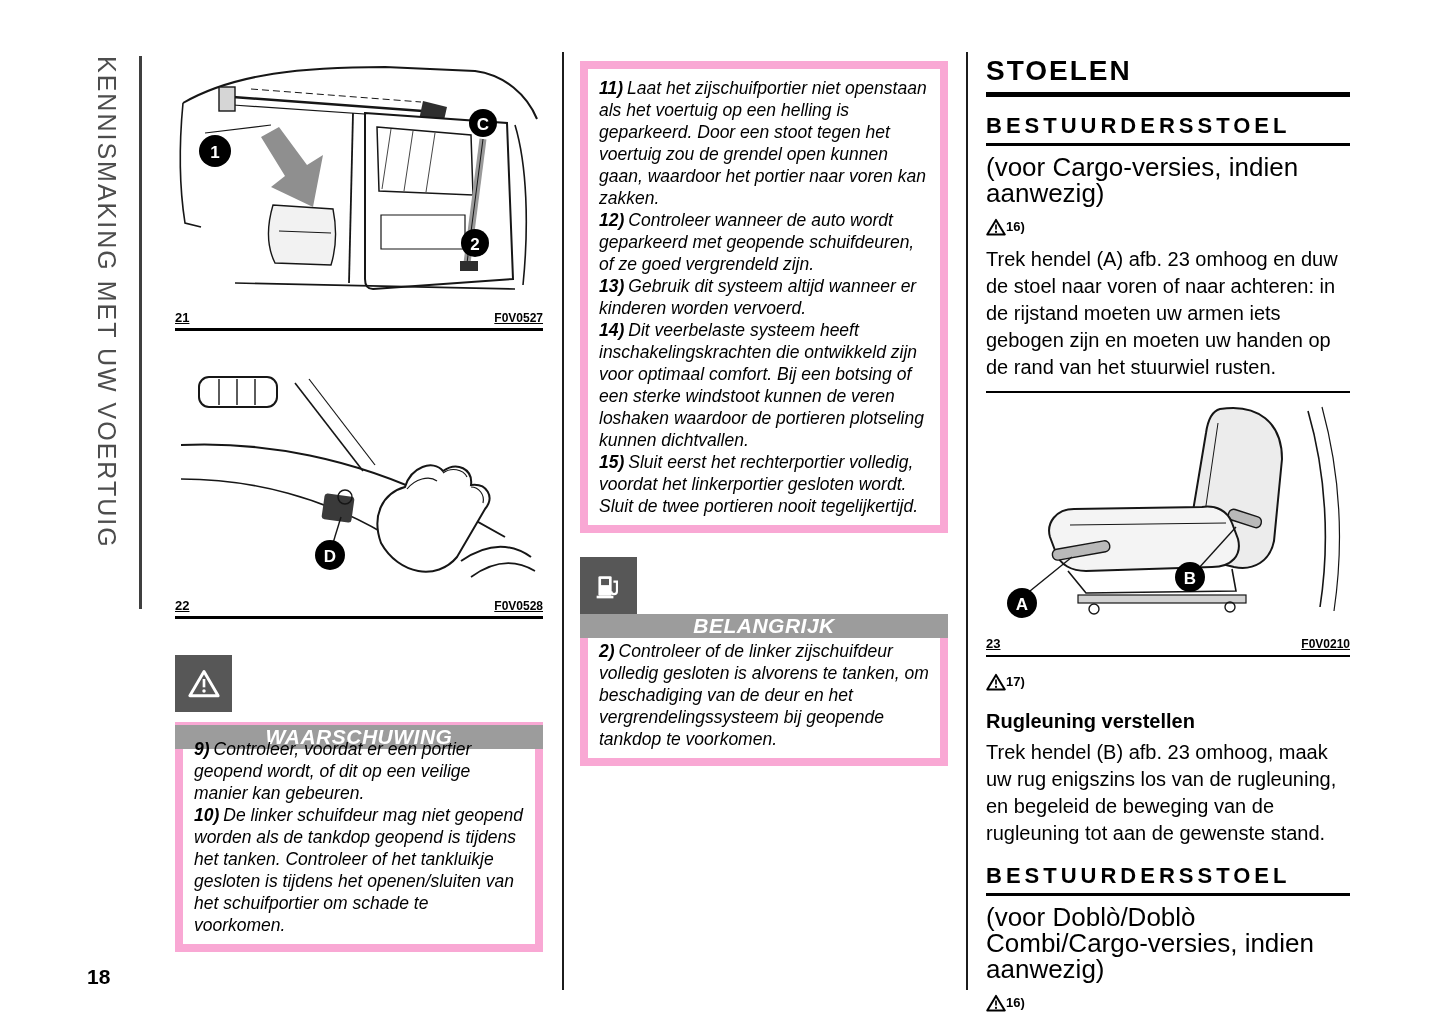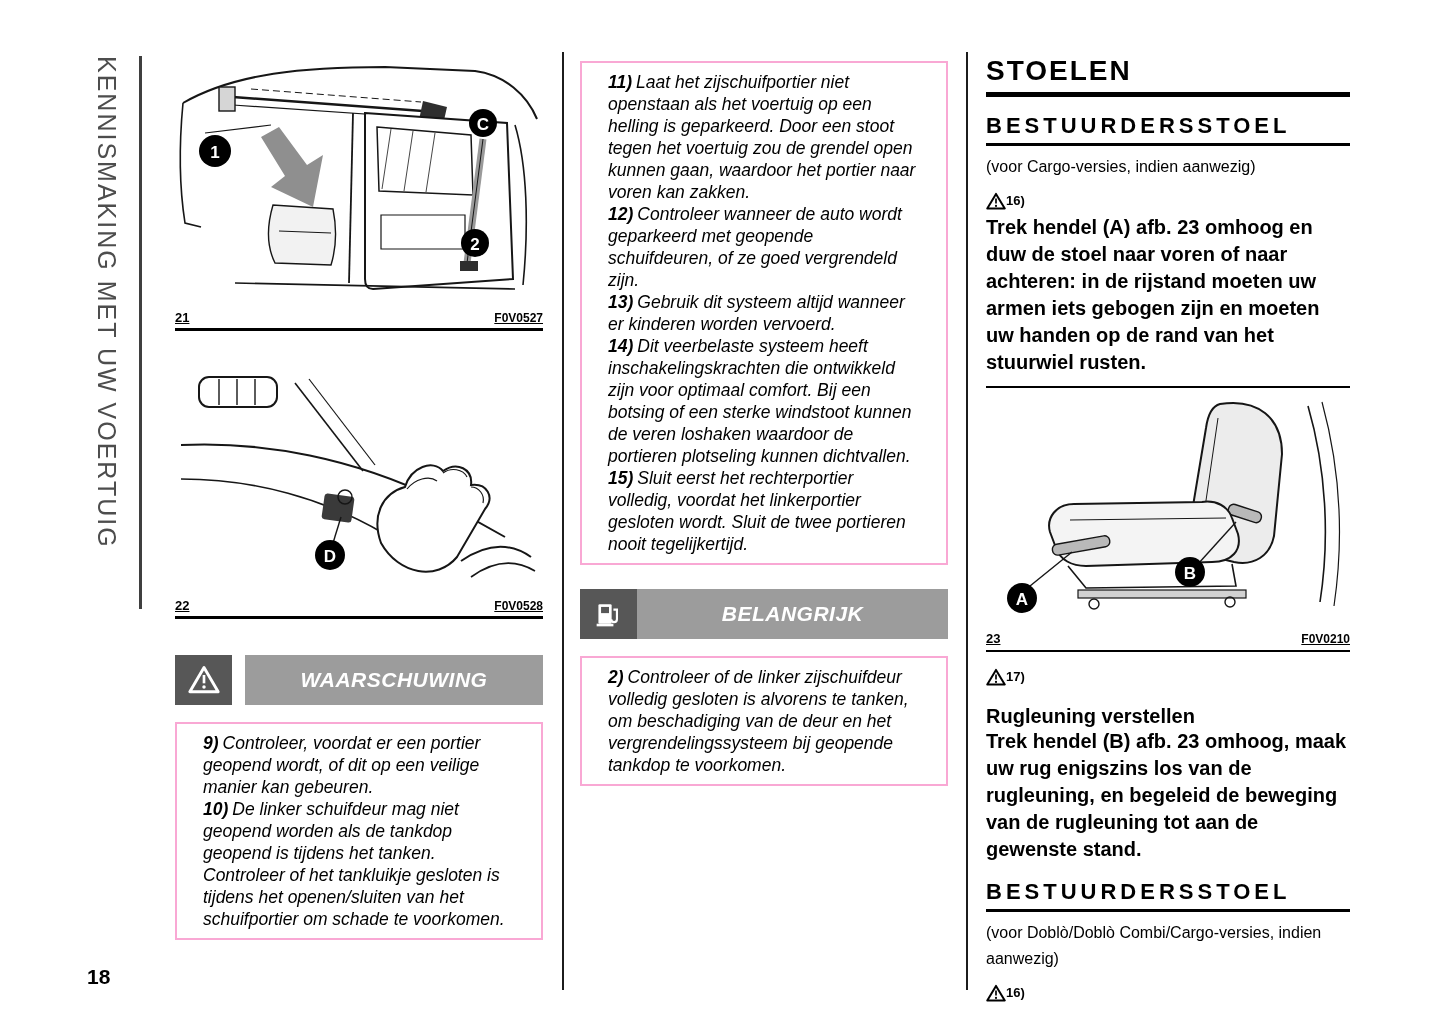"11) Laat het zijschuifportier niet" .textbox { border: 2px solid #f9a8d4 -> 8px solid #f9a8d4; padding: 8px 26px -> 8px 11px }
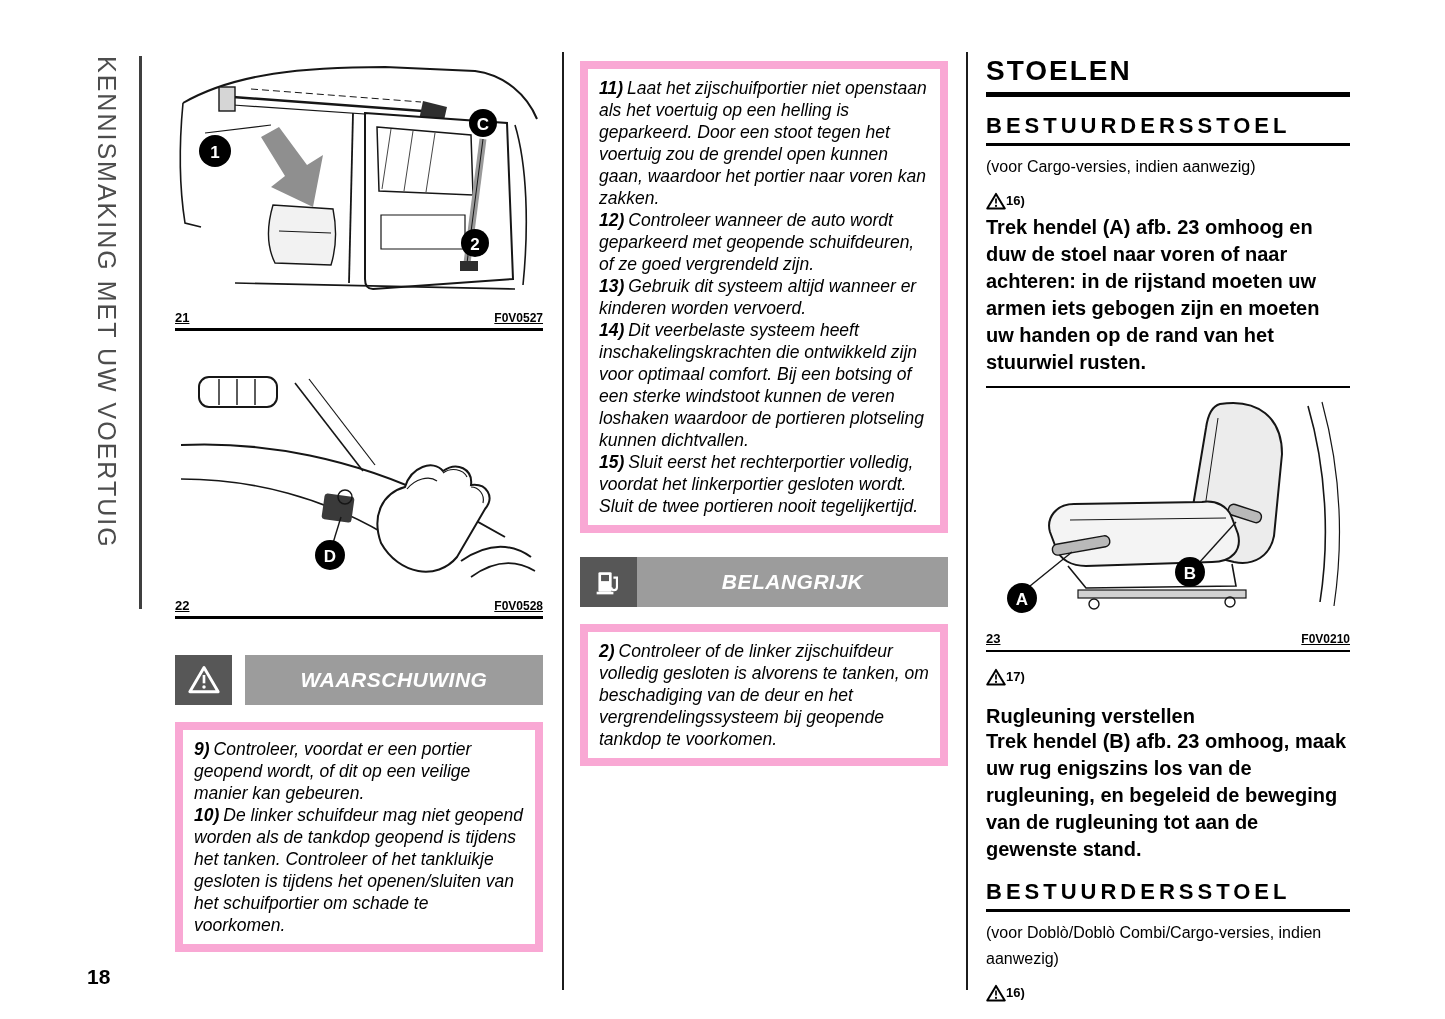"(voor Cargo-versies, indien aanwezig)" .c3-sub { font-size: 16px -> 26px }
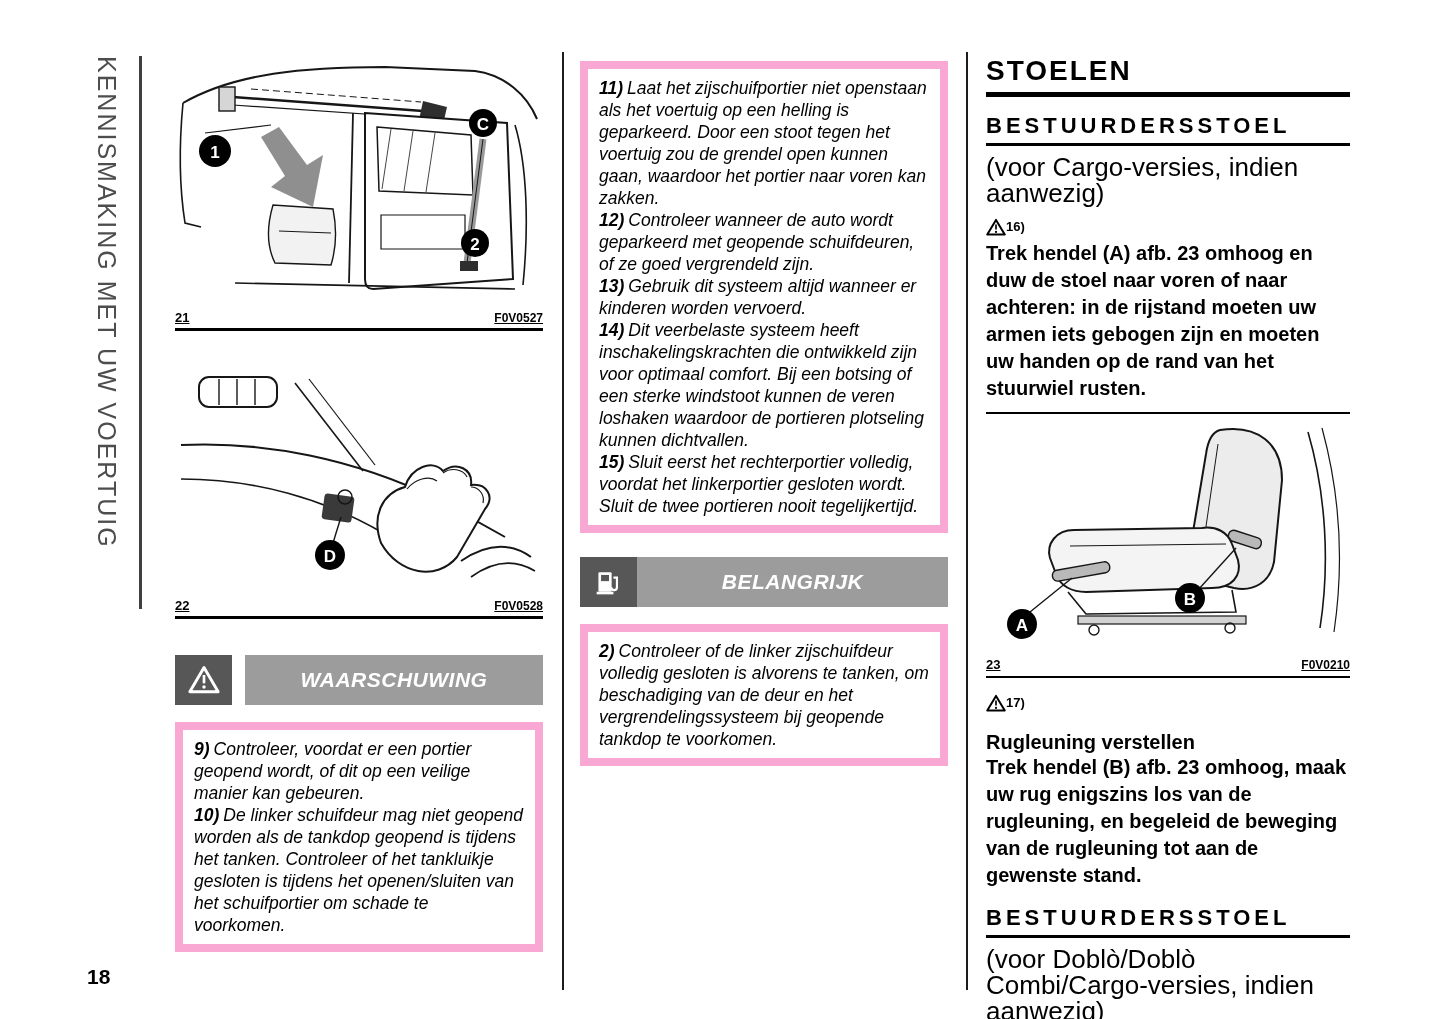"Trek hendel (A) afb. 23" .c3-p { font-weight: bold -> none; margin-top: none -> 6px }
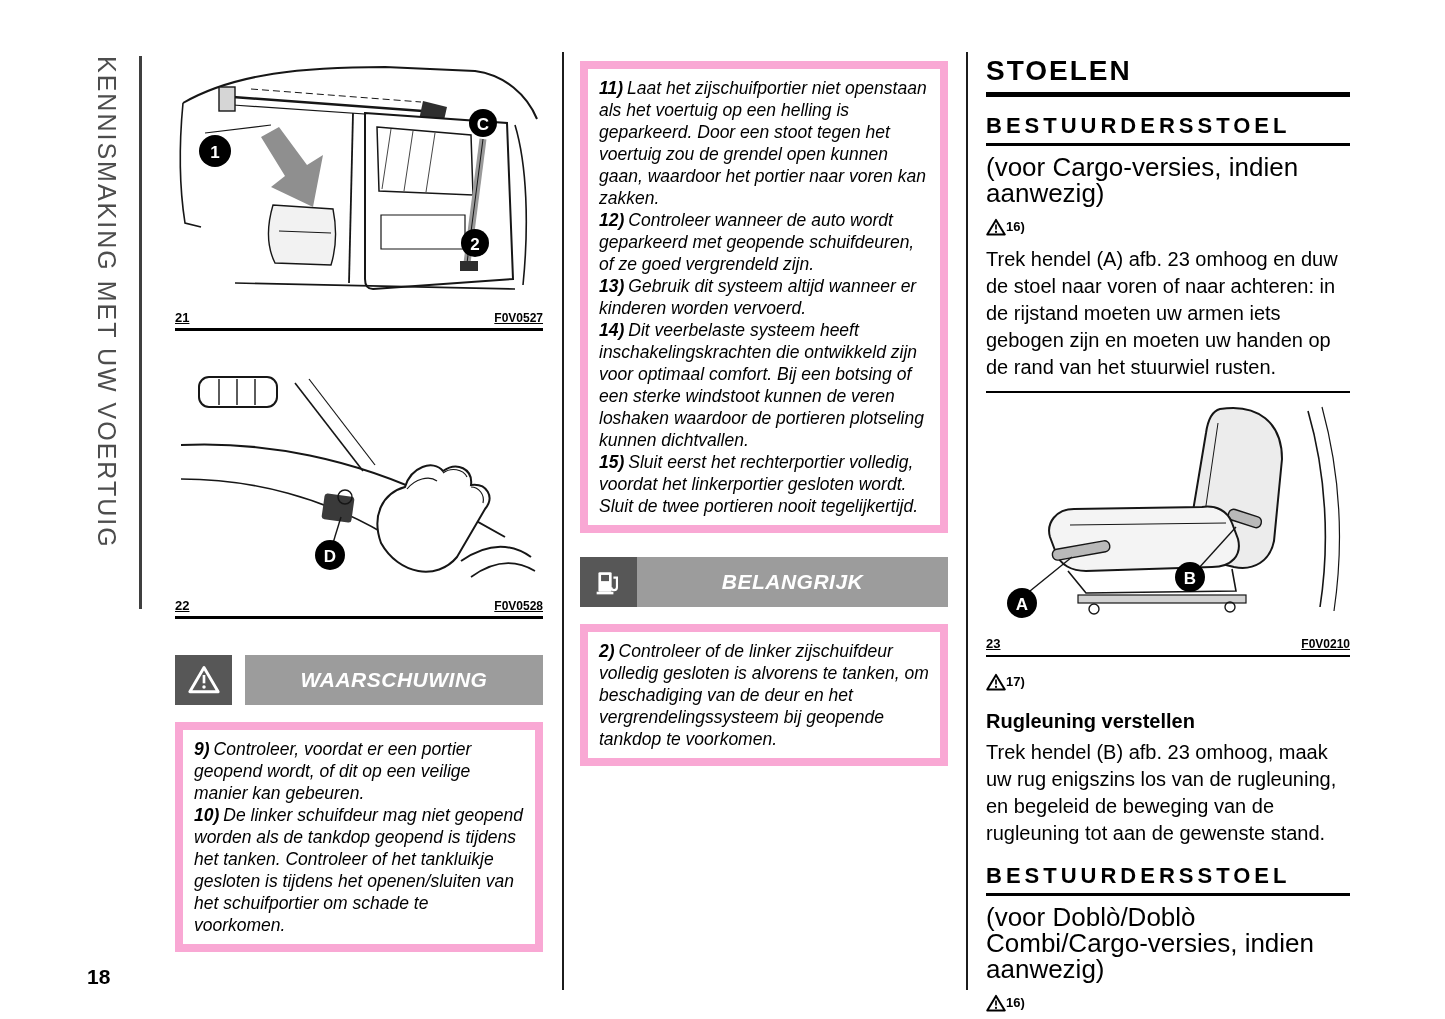"BELANGRIJK" .bar { flex-direction: none -> column }
